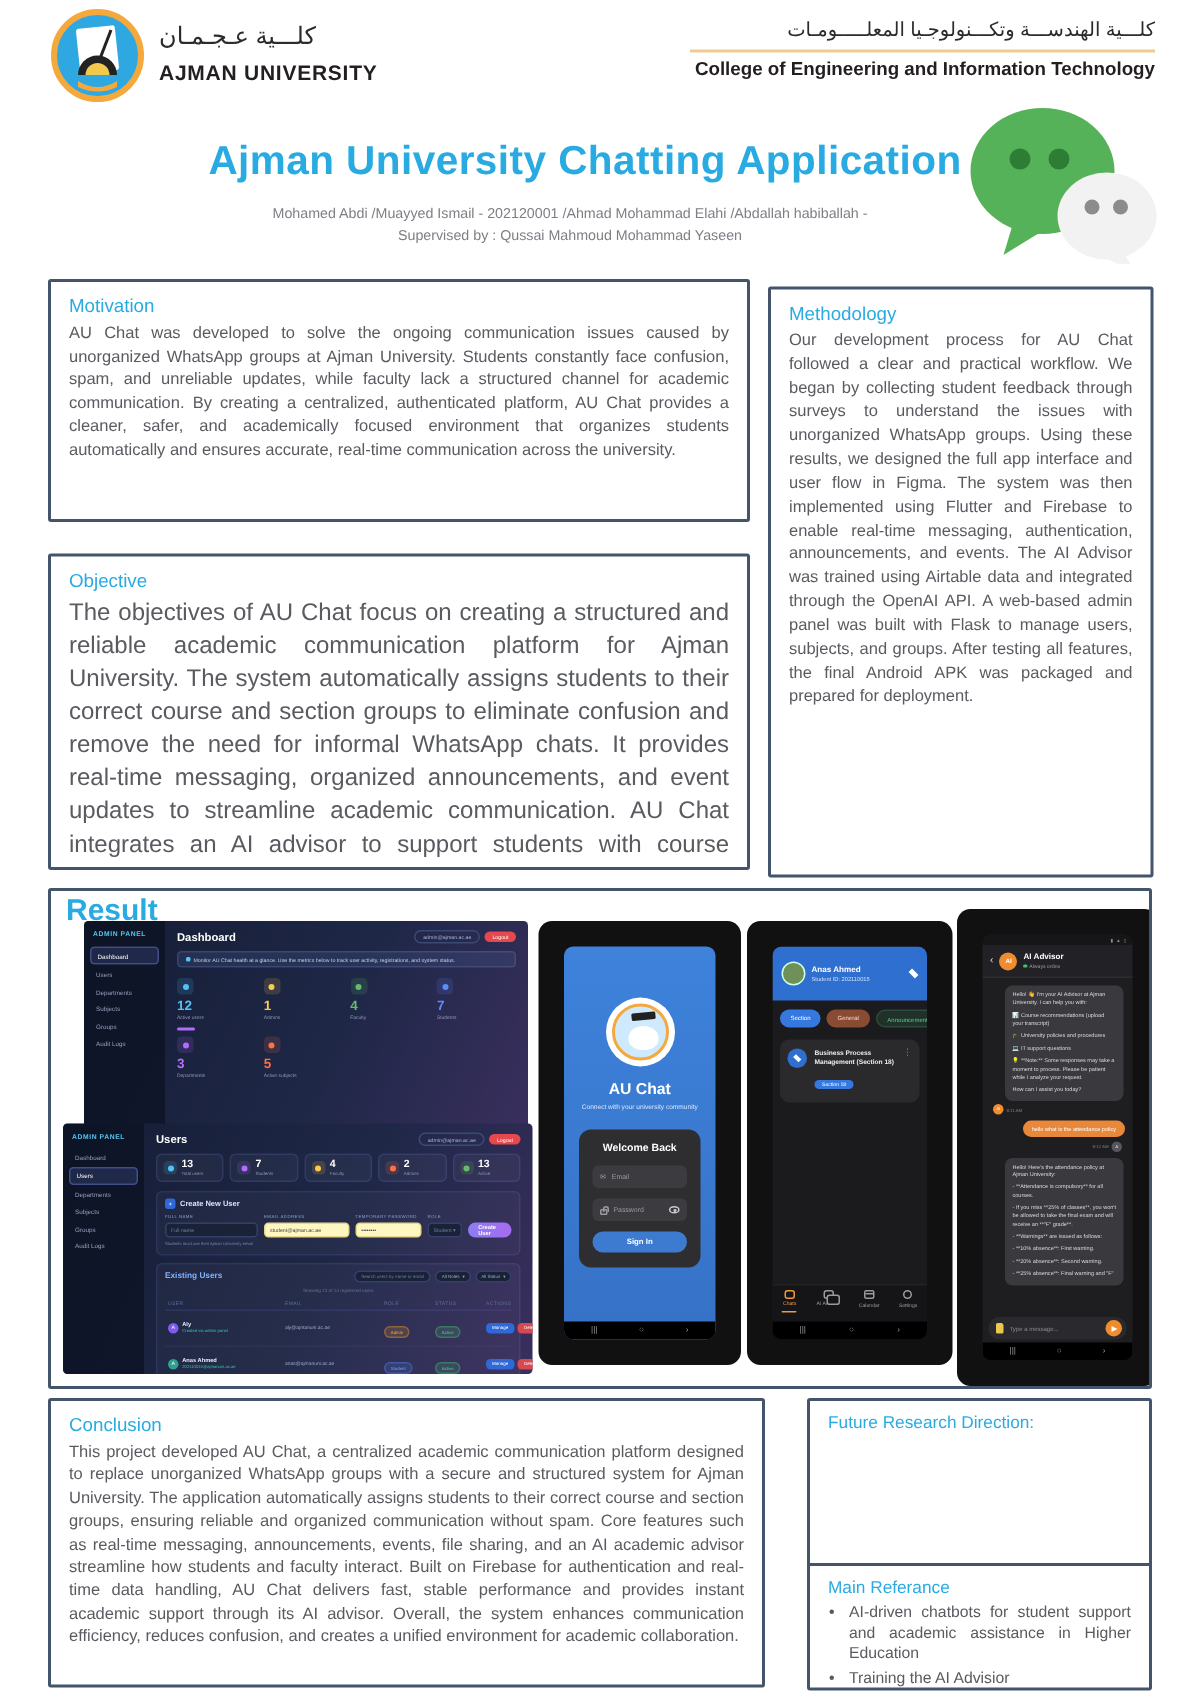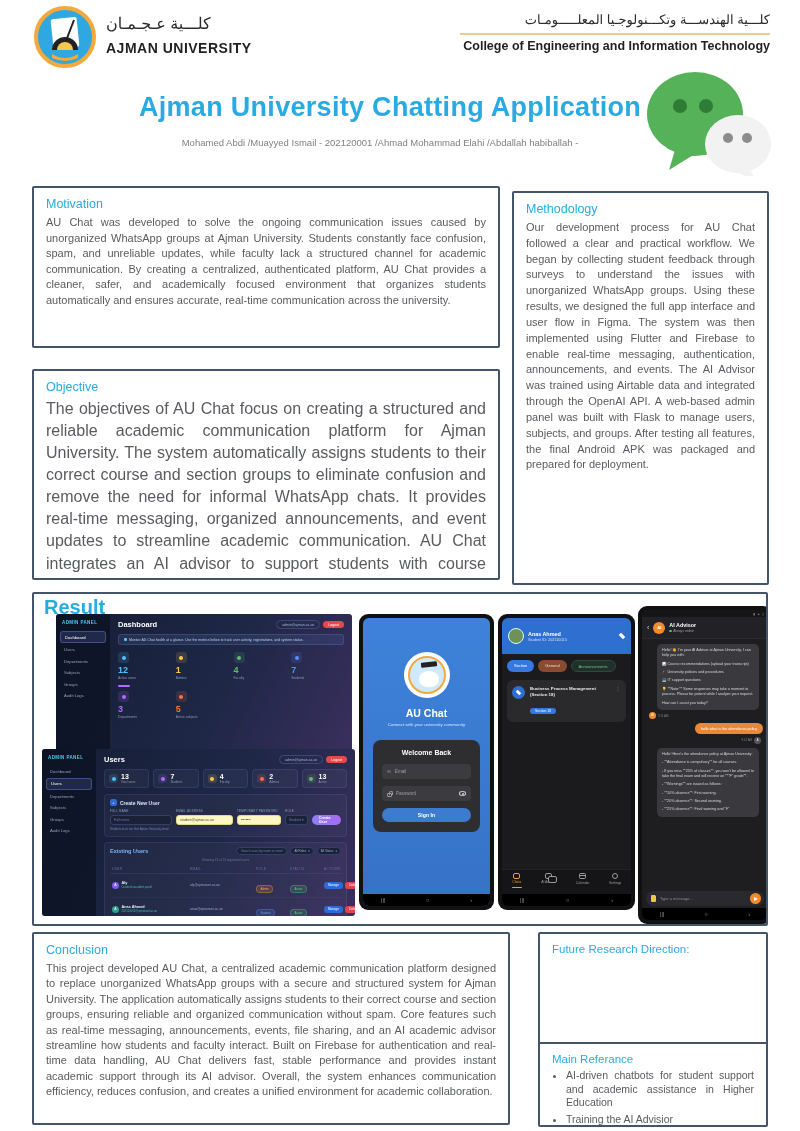"Supervised by : Qussai Mahmoud" div { html: none -> <div>Supervised by : Qussai Mahmoud Mohammad Yaseen</div> }
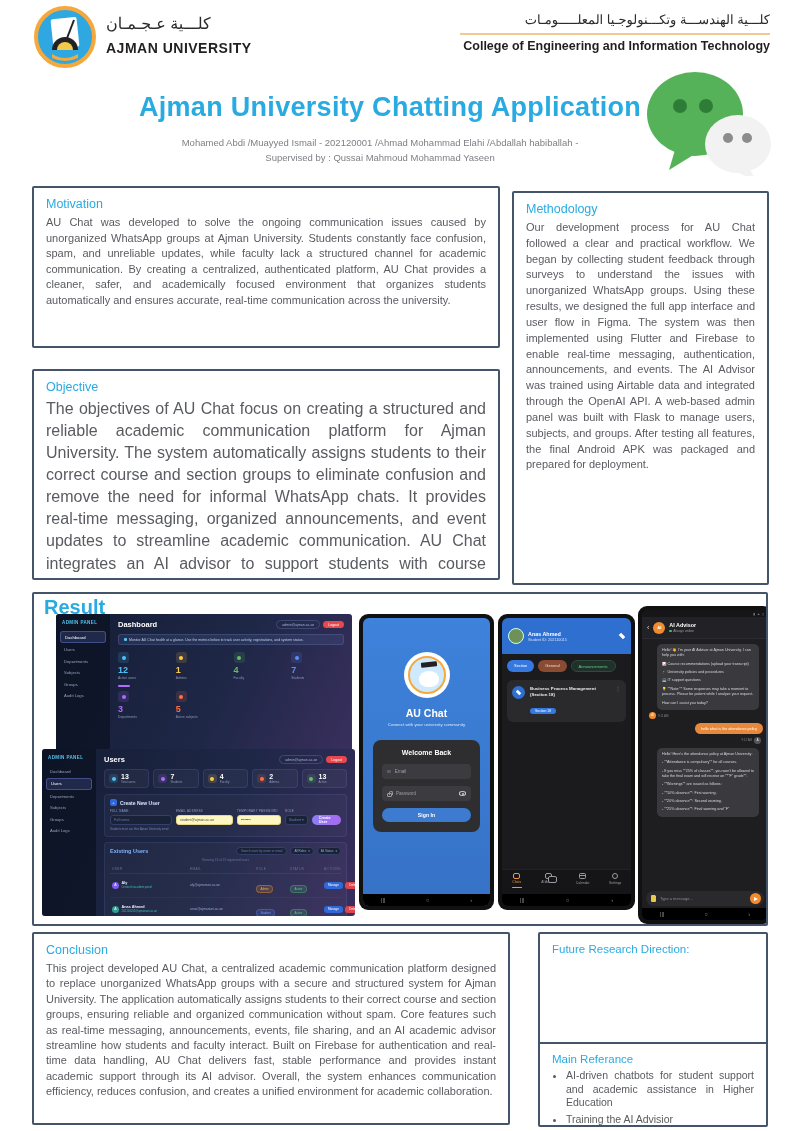"AU Chat" .phone { padding: 4px -> 17px }
